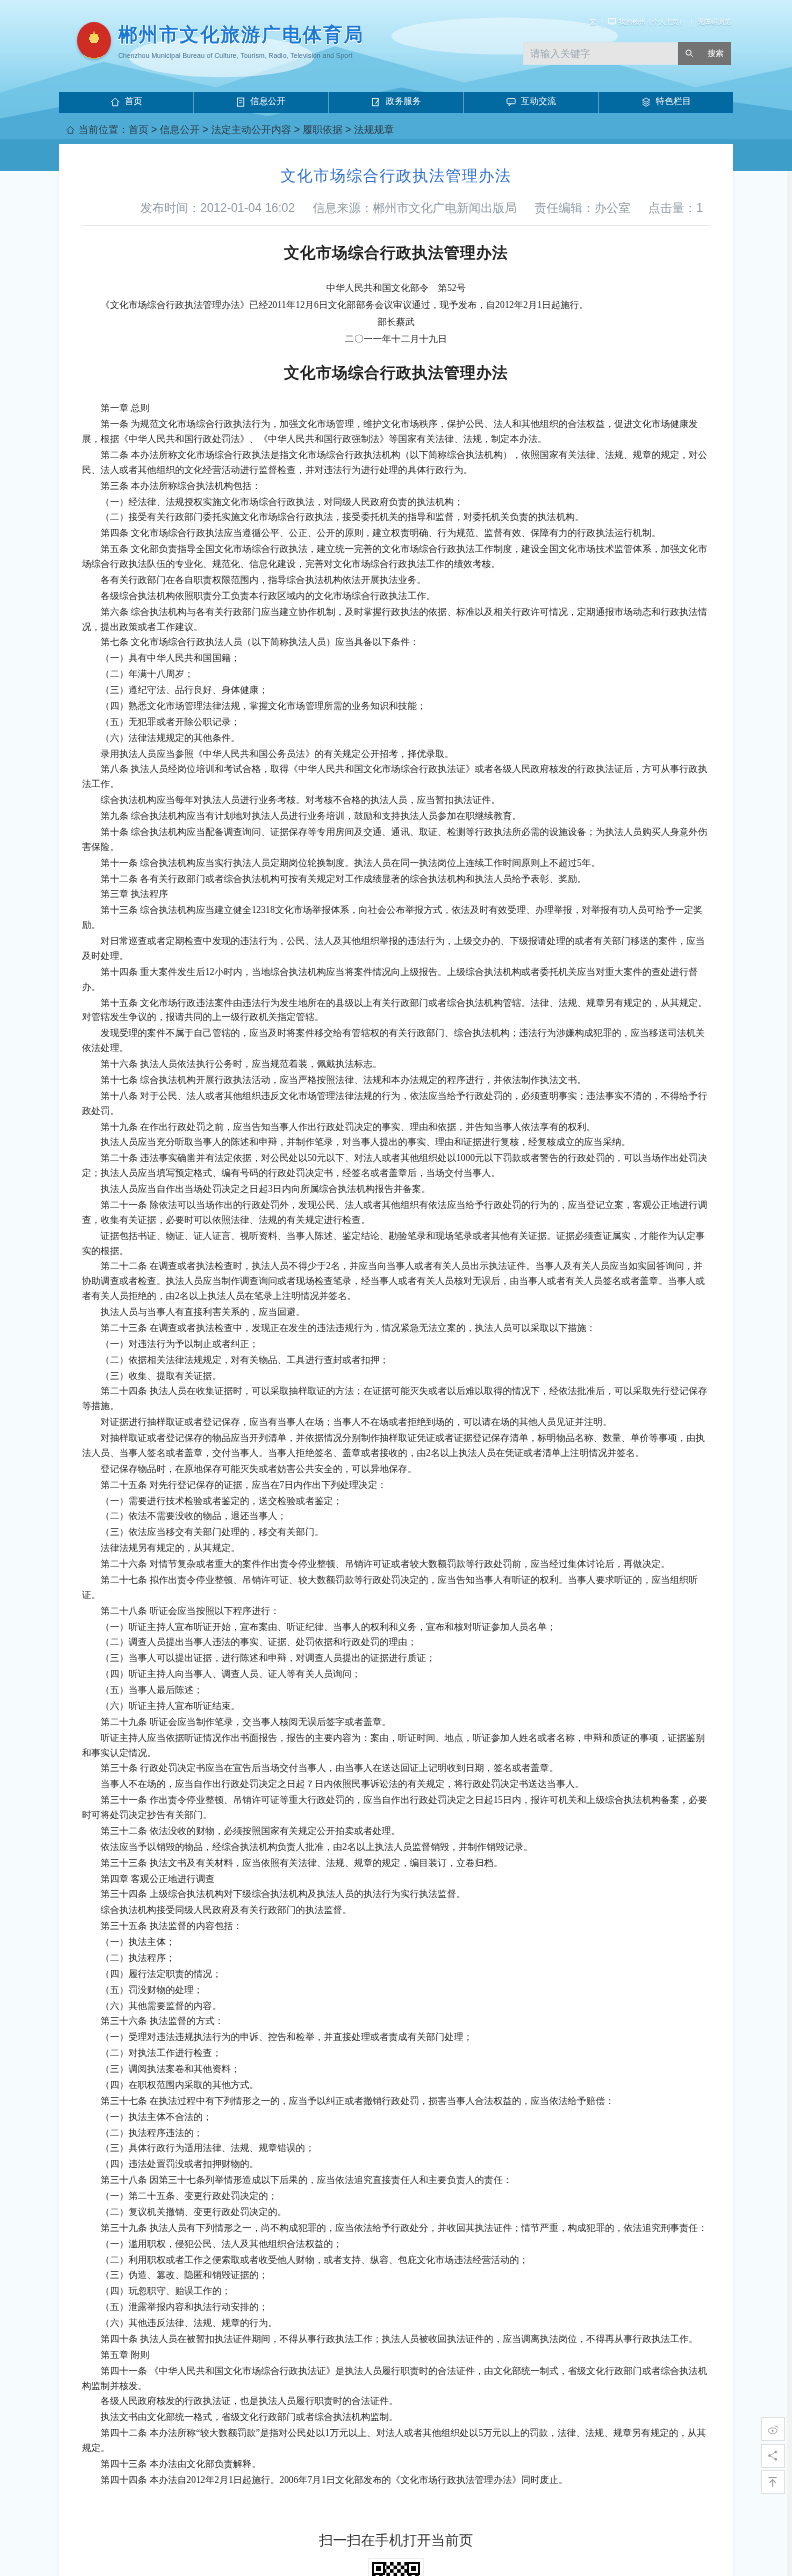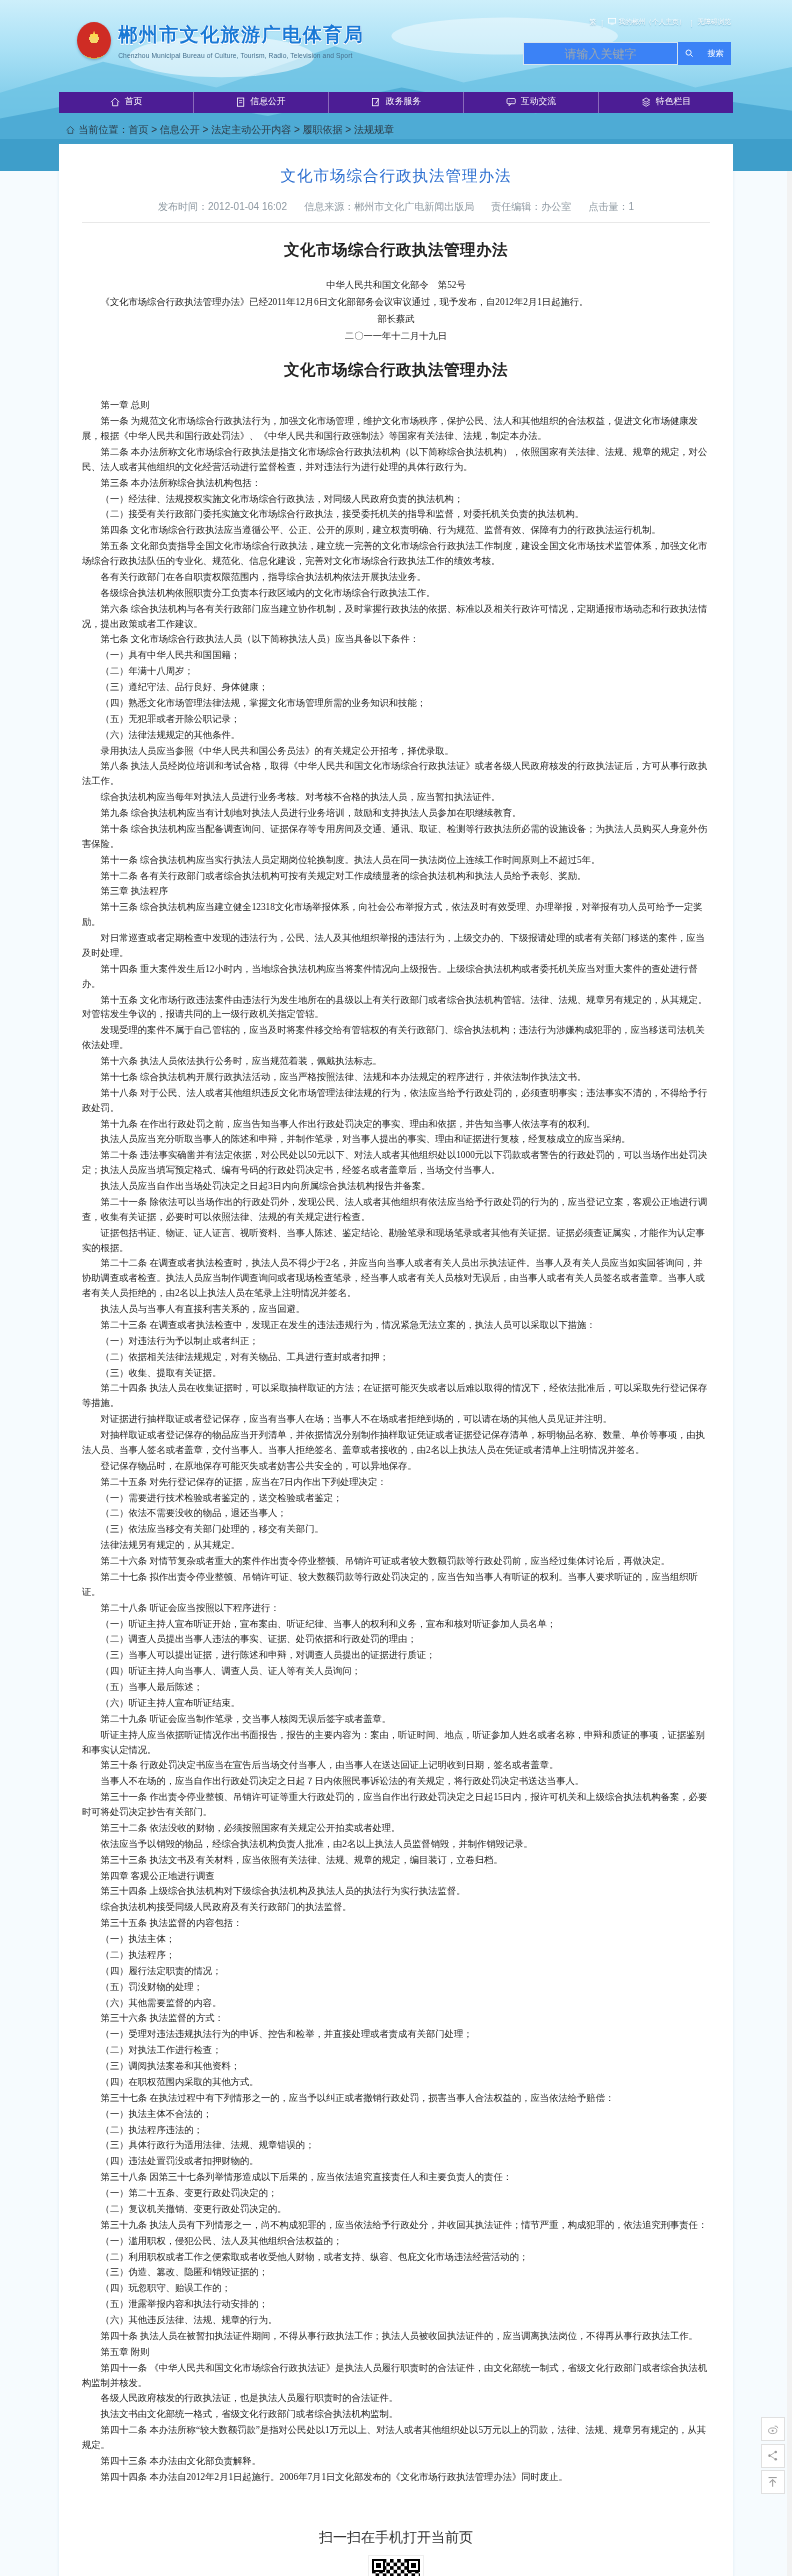"请输入关键字" .search-input { background: #3b82f6 -> #e5e5e5; font-size: 12px -> 10px; text-align: center -> none }
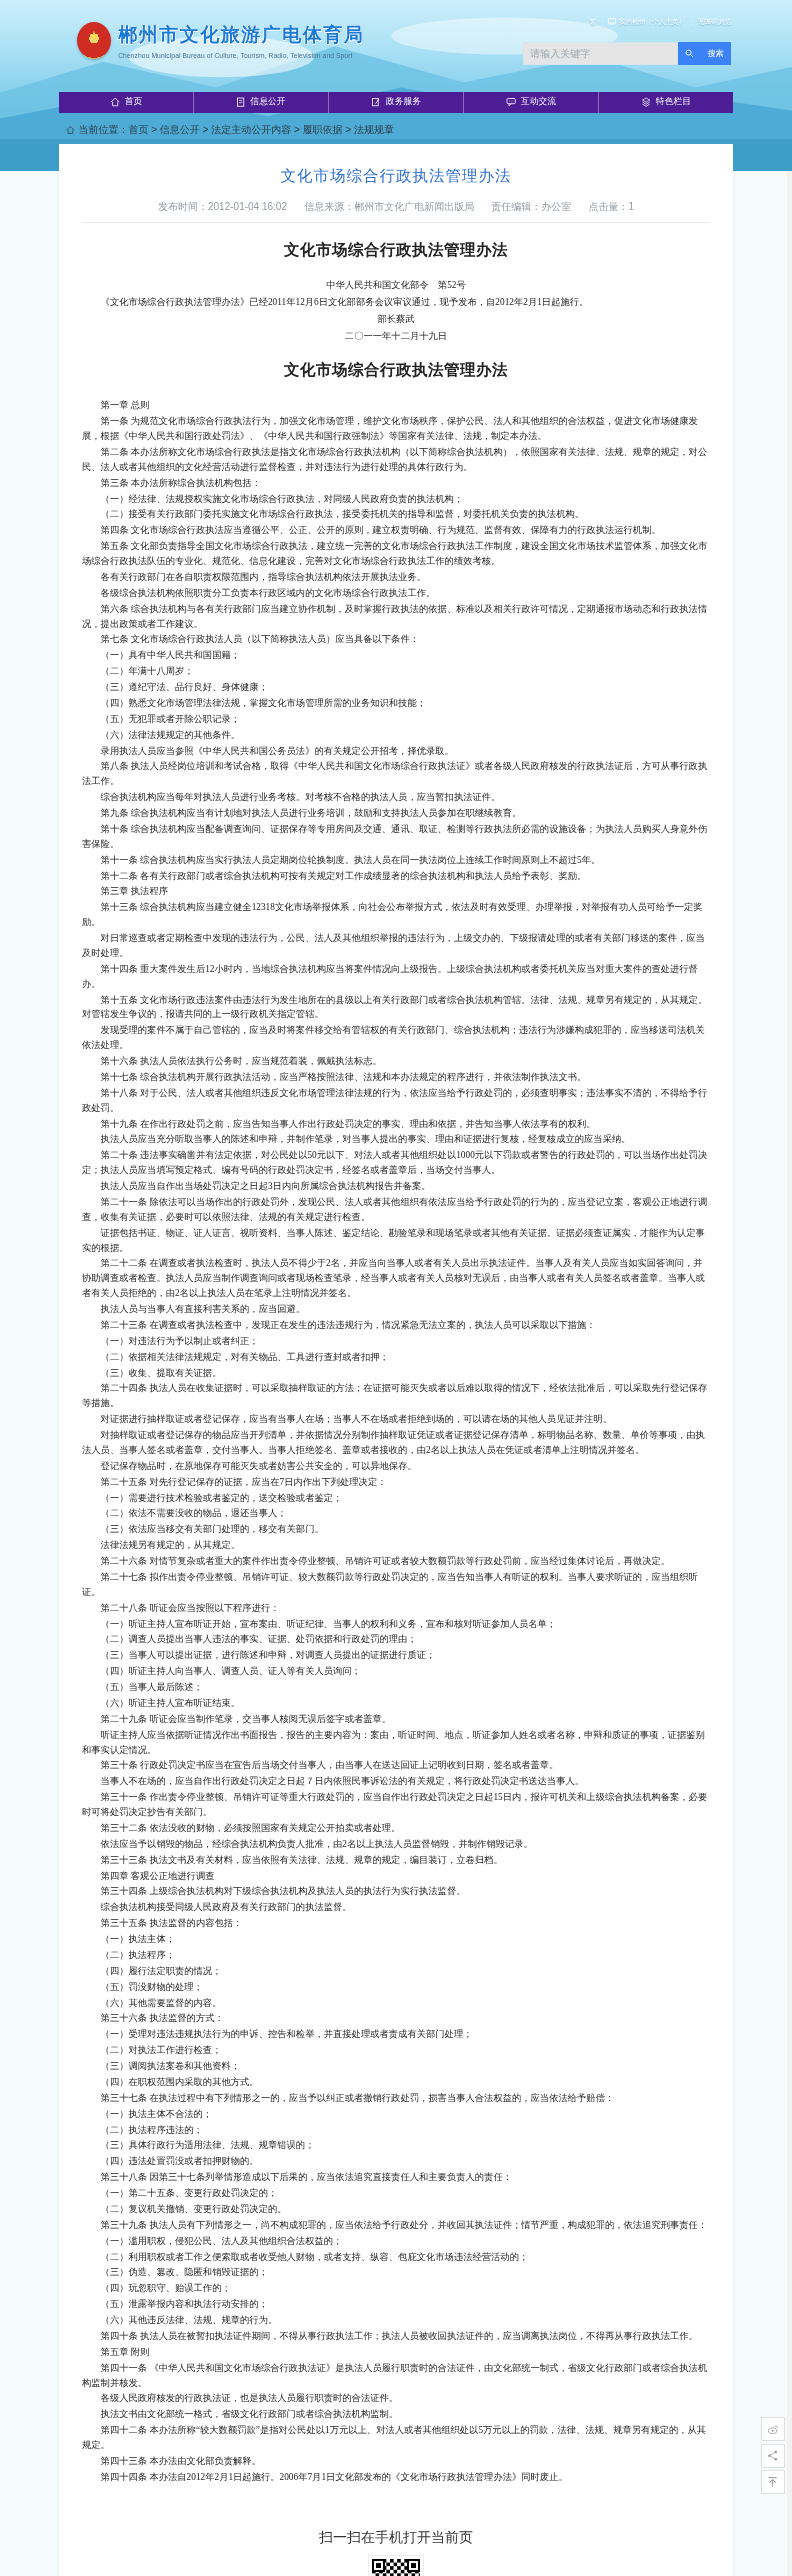"搜索" .search-btn { background: #3b82f6 -> #737373 }
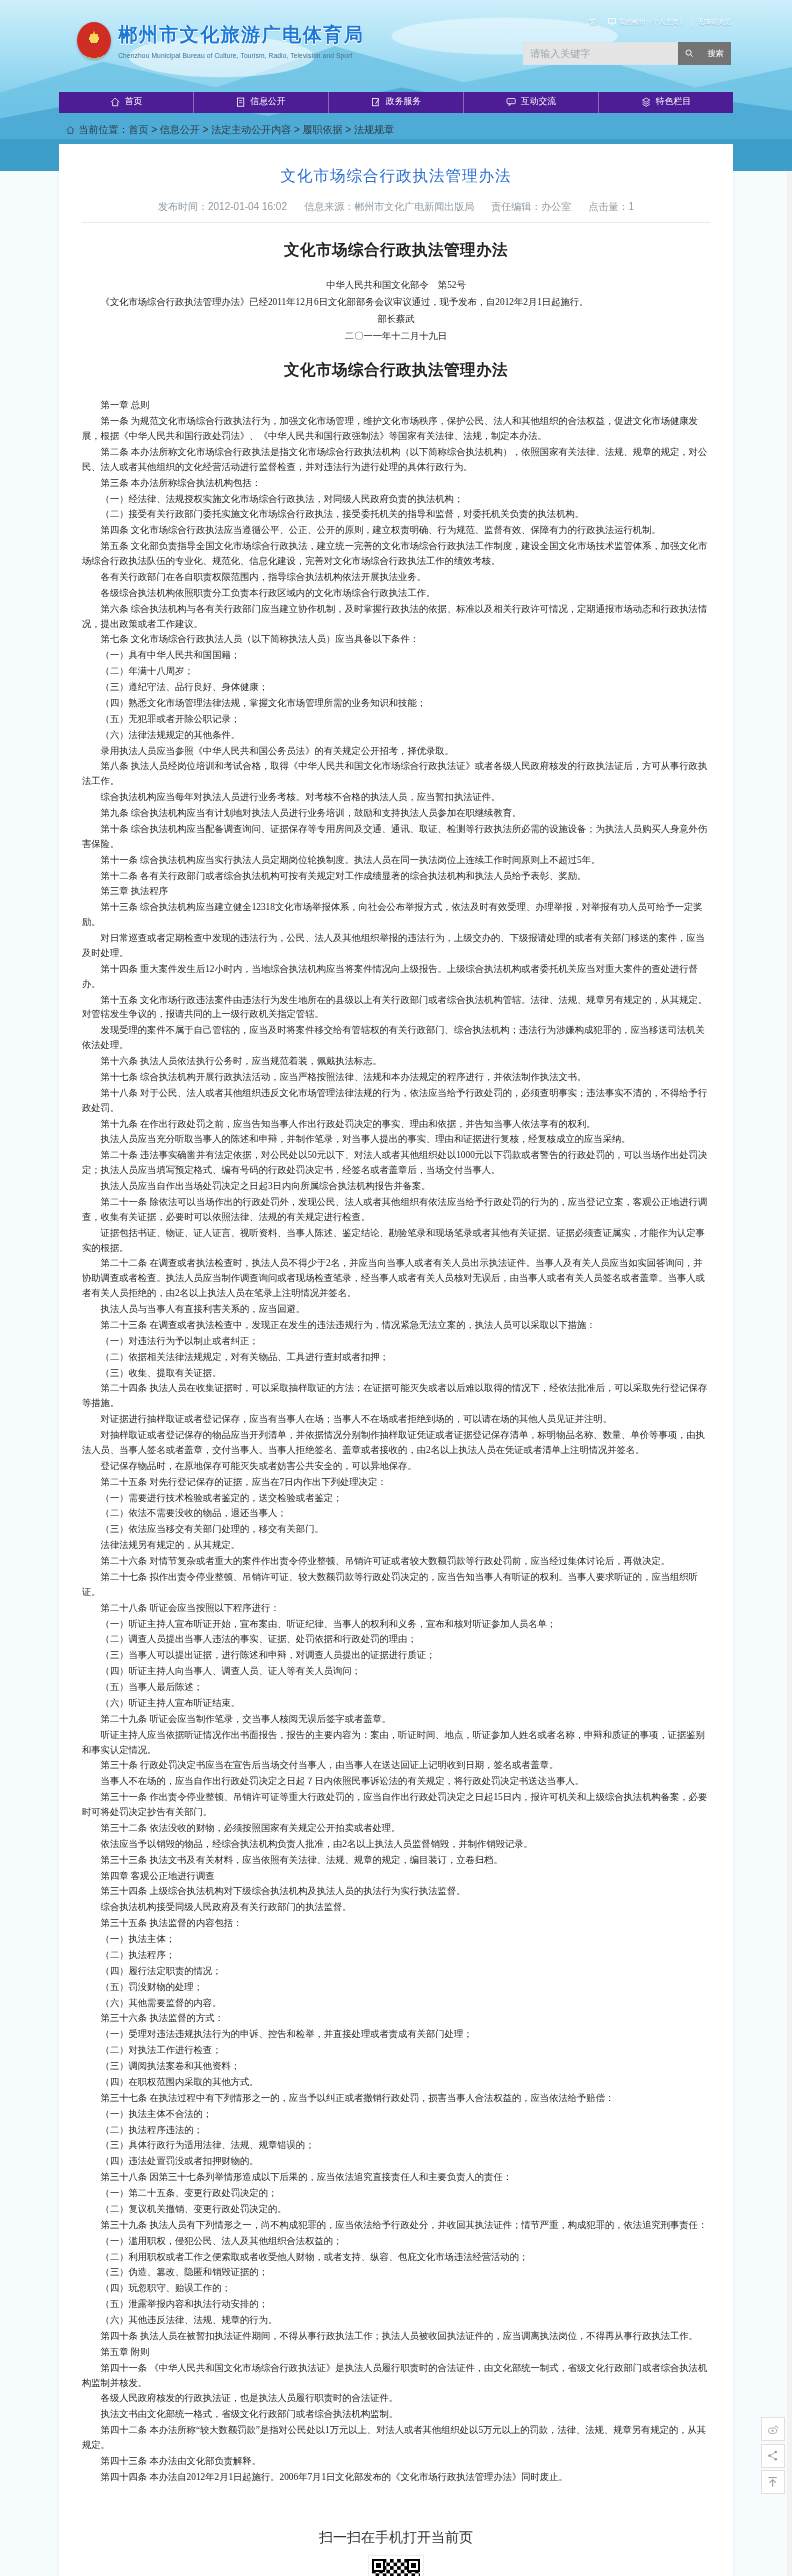"首页" .nav { background: #4c1d95 -> #0369a1 }
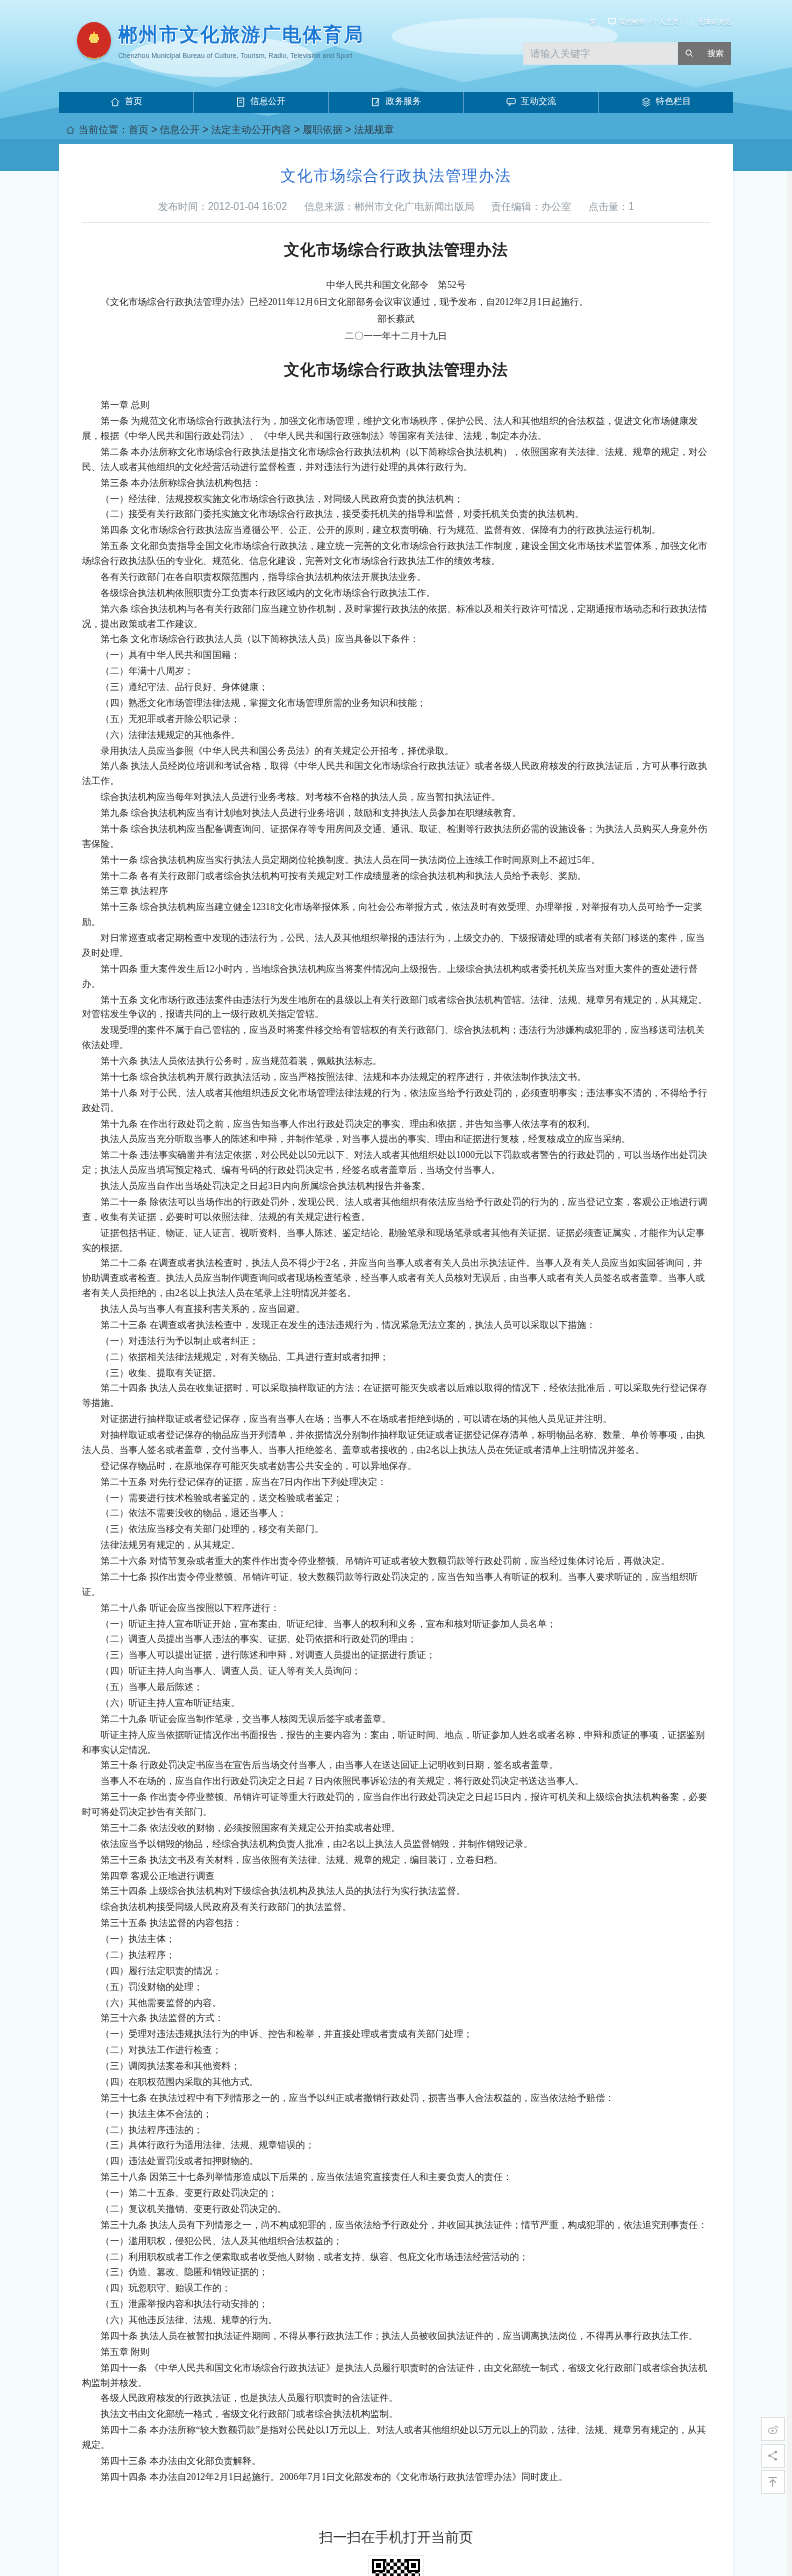"发布时间：2012-01-04 16:02 信息来源：郴州市文化广电新闻出版局" .art-meta { font-size: 10px -> 12px; text-align: center -> right }
